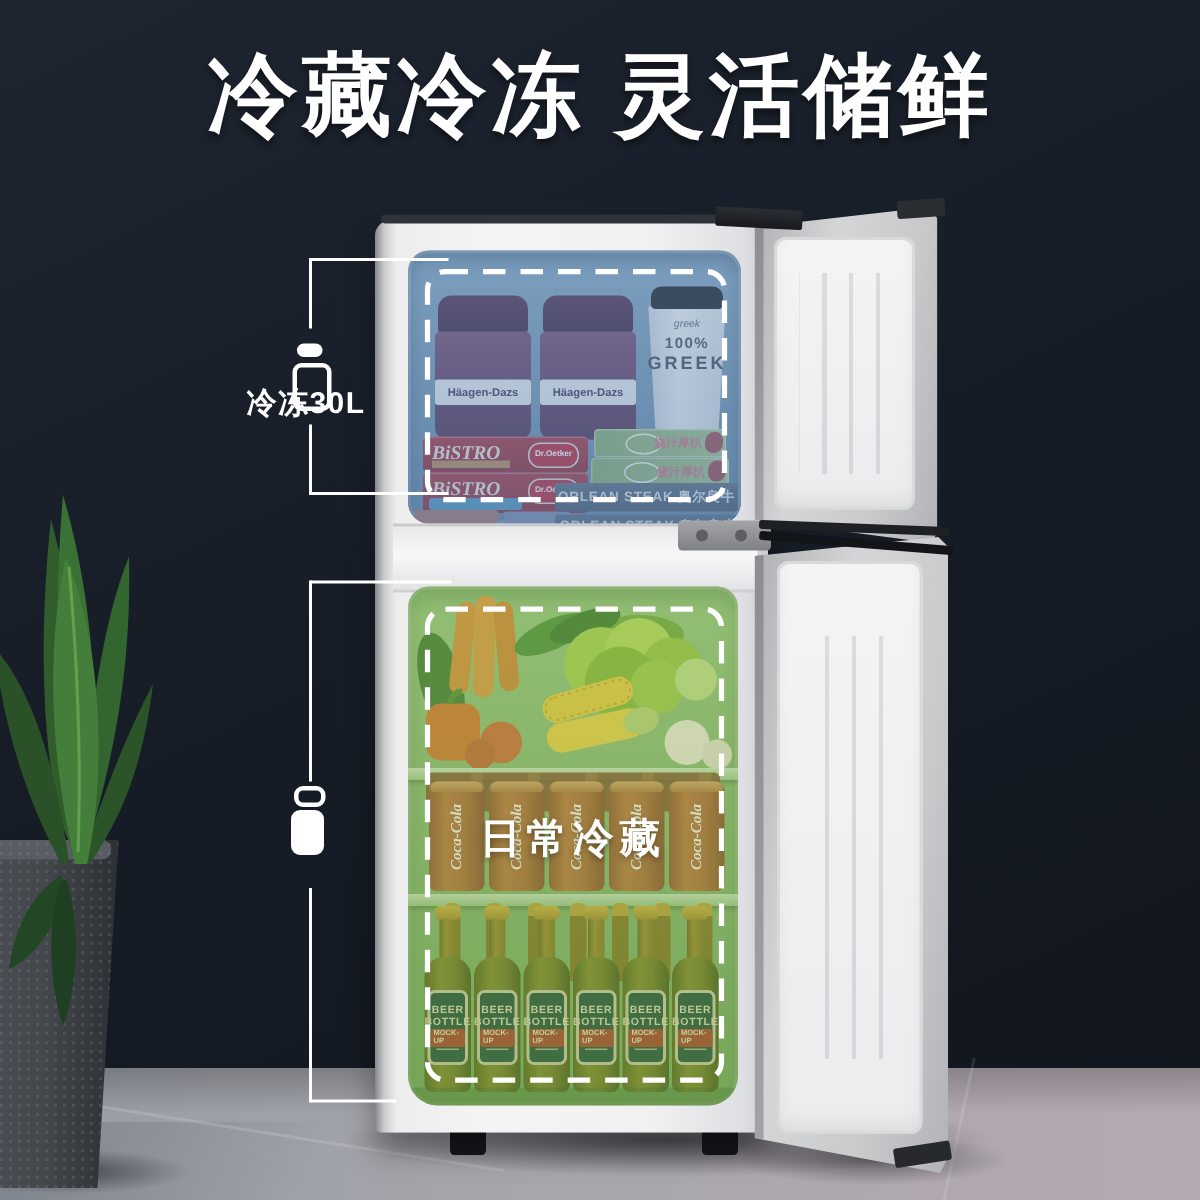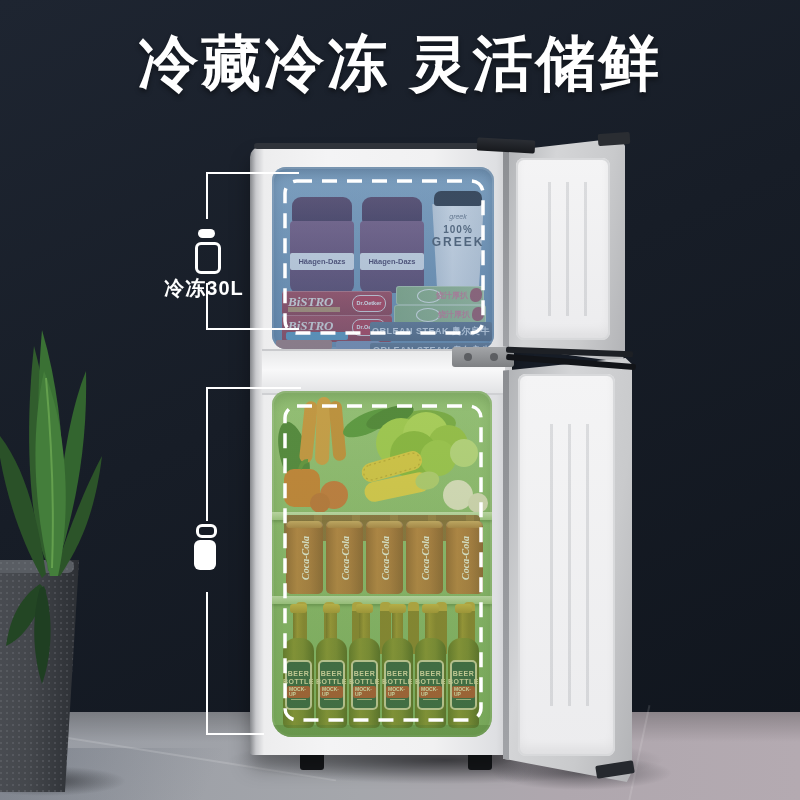"冷冻30L" div.abs { margin-top: 20px -> none }
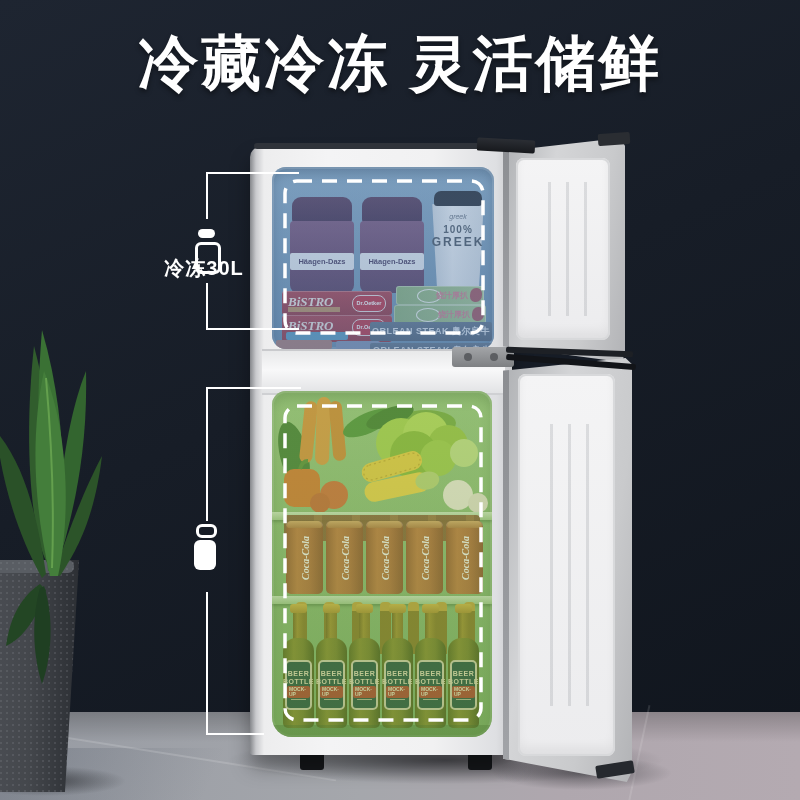"日常冷藏" div.abs { html: none -> <div>日常冷藏</div> }
